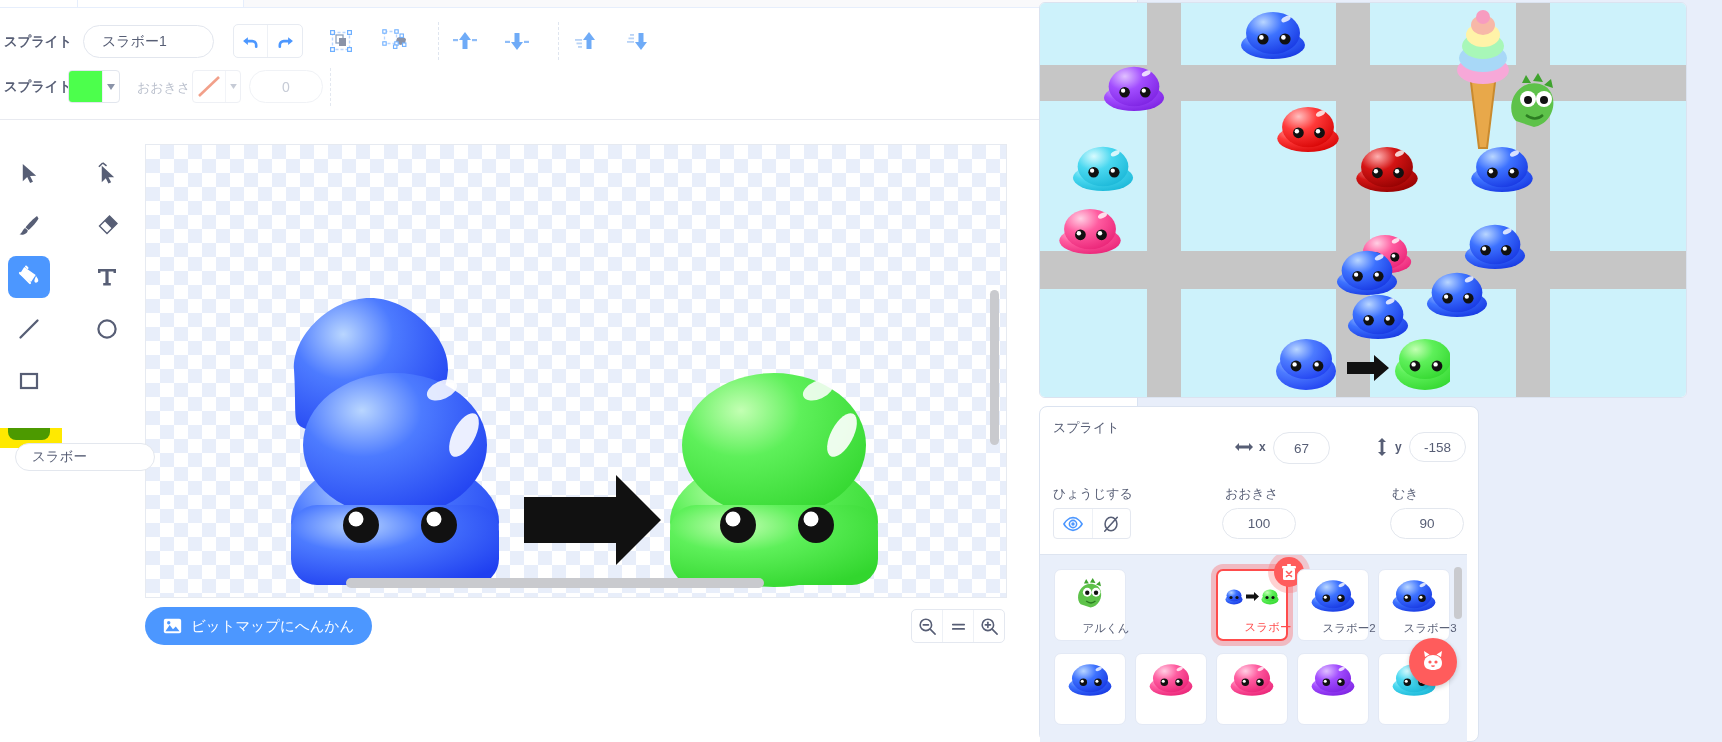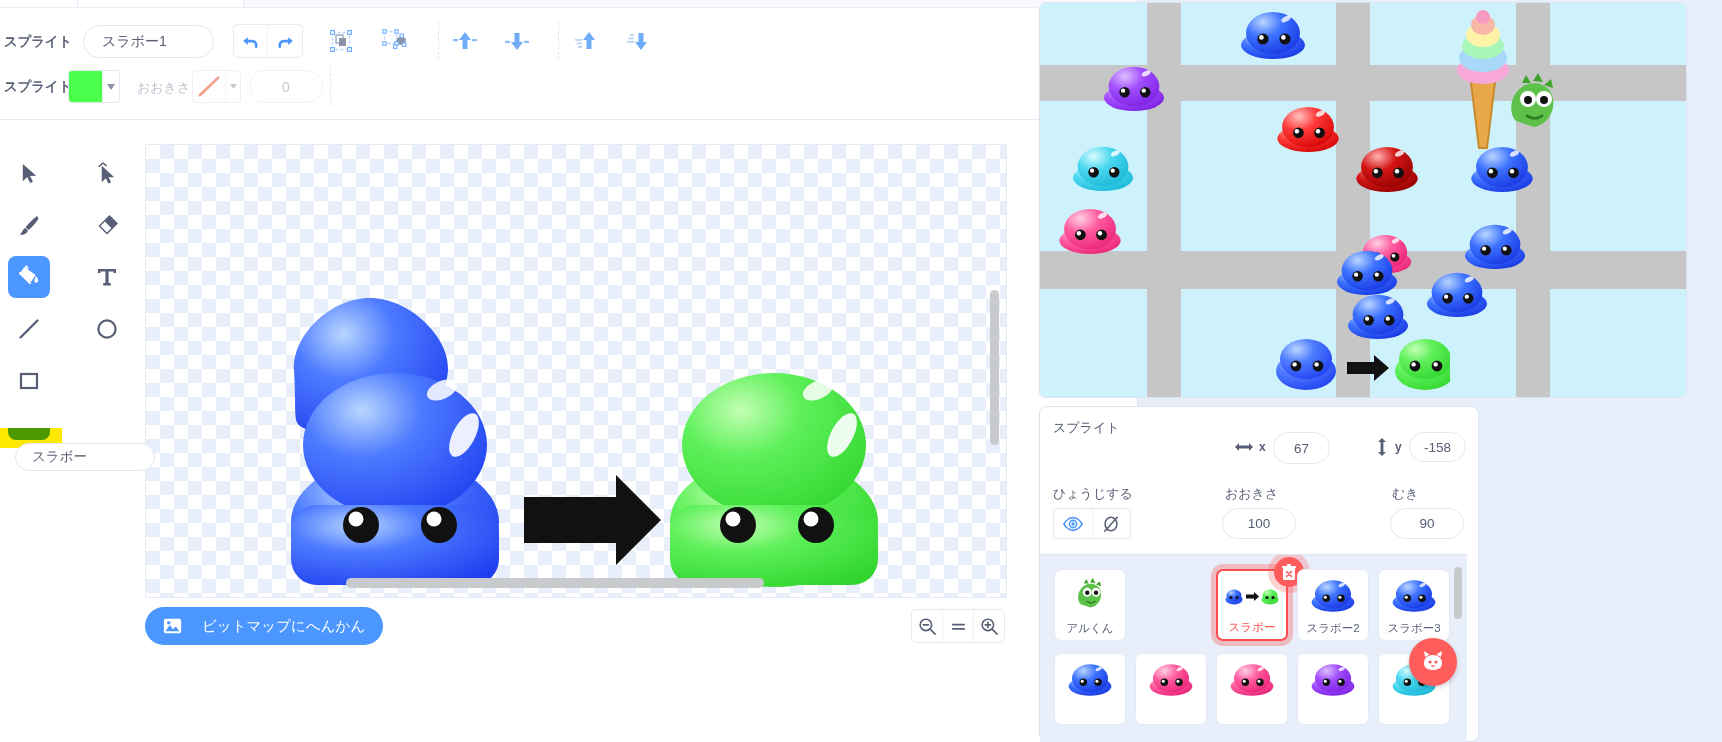"ビットマップにへんかん" .convert-btn { gap: 20px -> 9px }
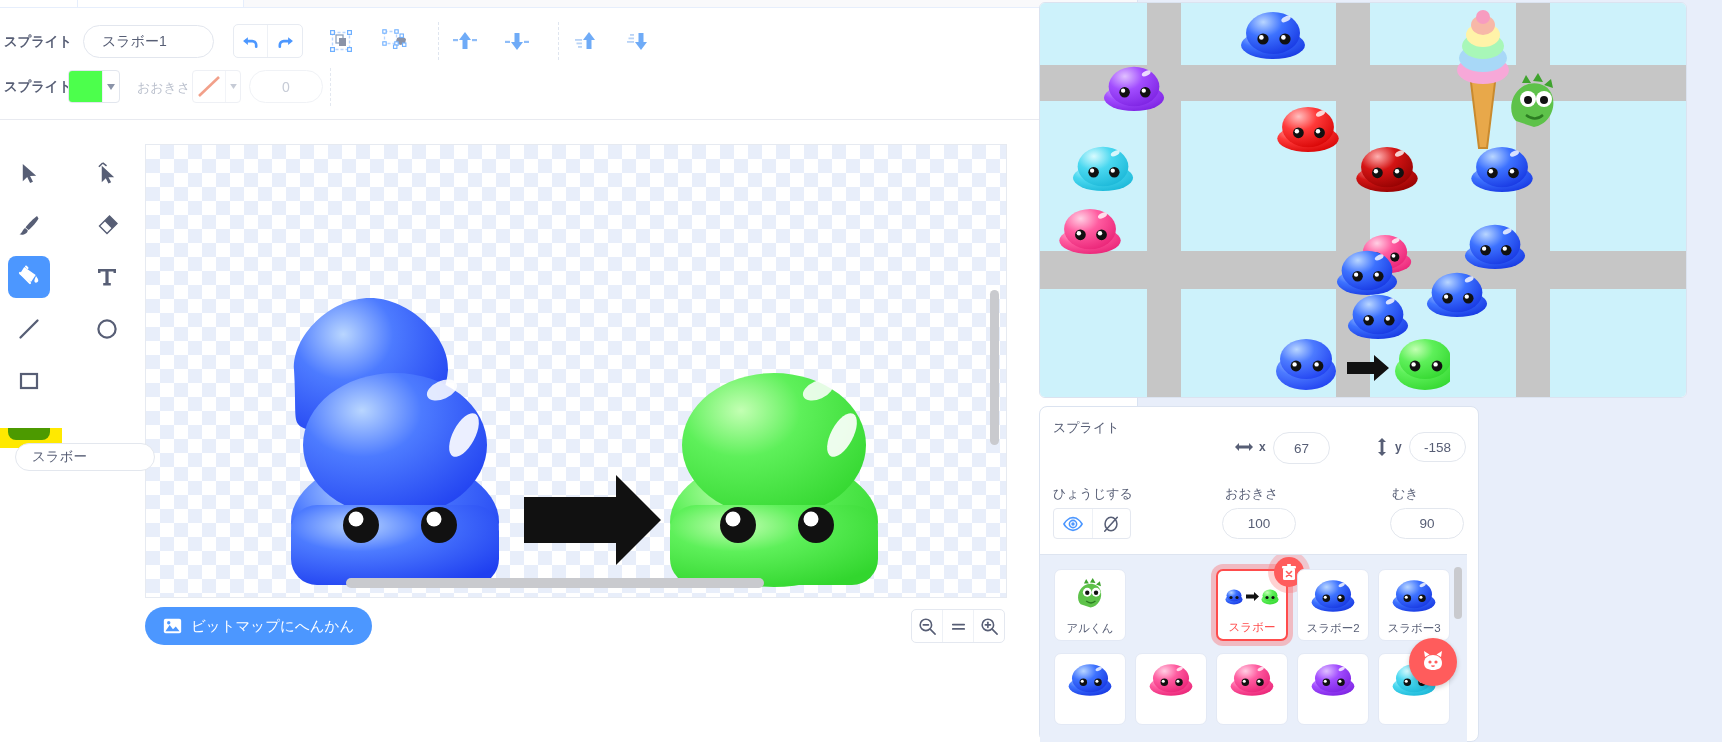"アルくん" .sprite-card .cname { left: 0 -> 16px }
